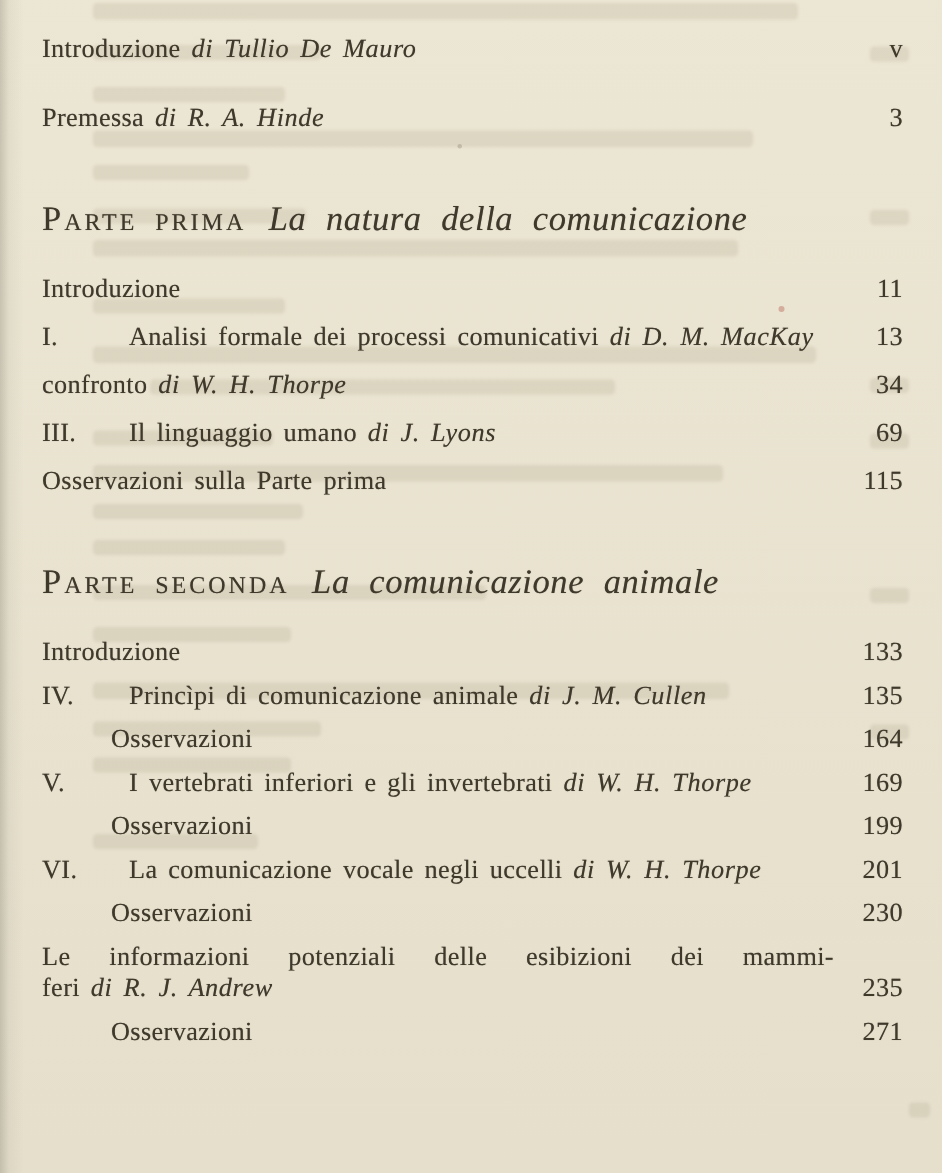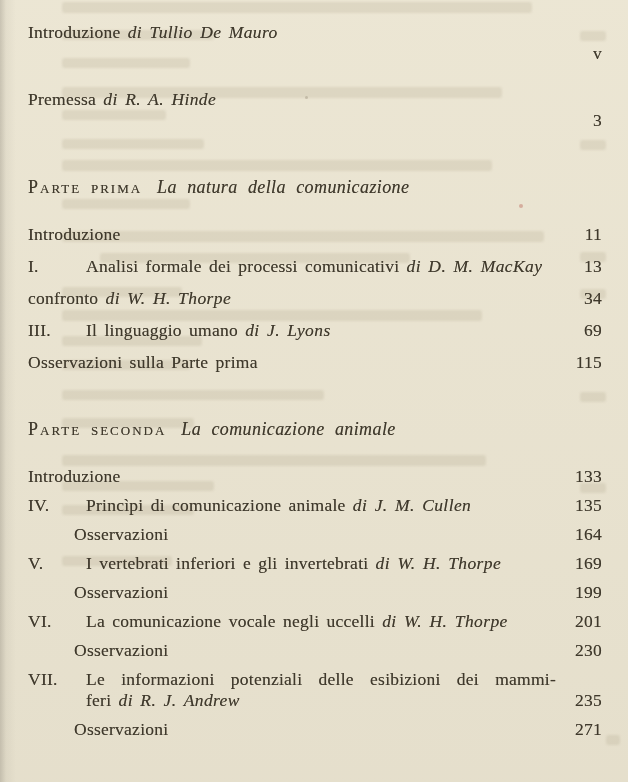"Introduzione di Tullio De Mauro" .front { flex-direction: column -> none }
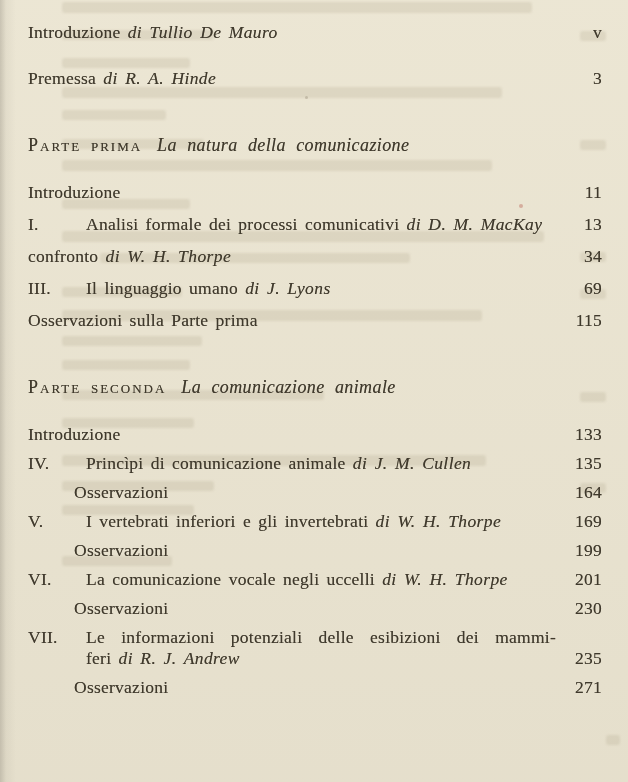"Parte prima La natura della" .heading { font-size: 18px -> 23px }
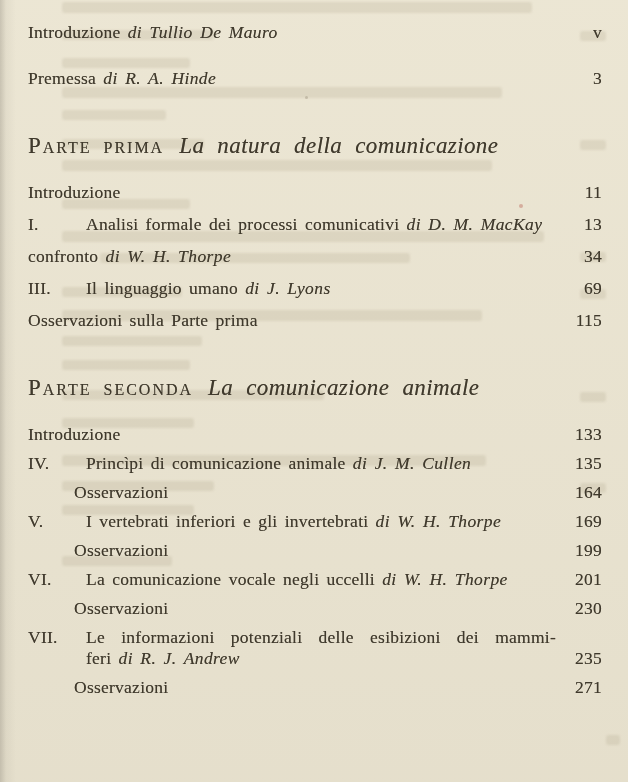"VII." span.numcol { html: <span>VII.</span> -> none }
